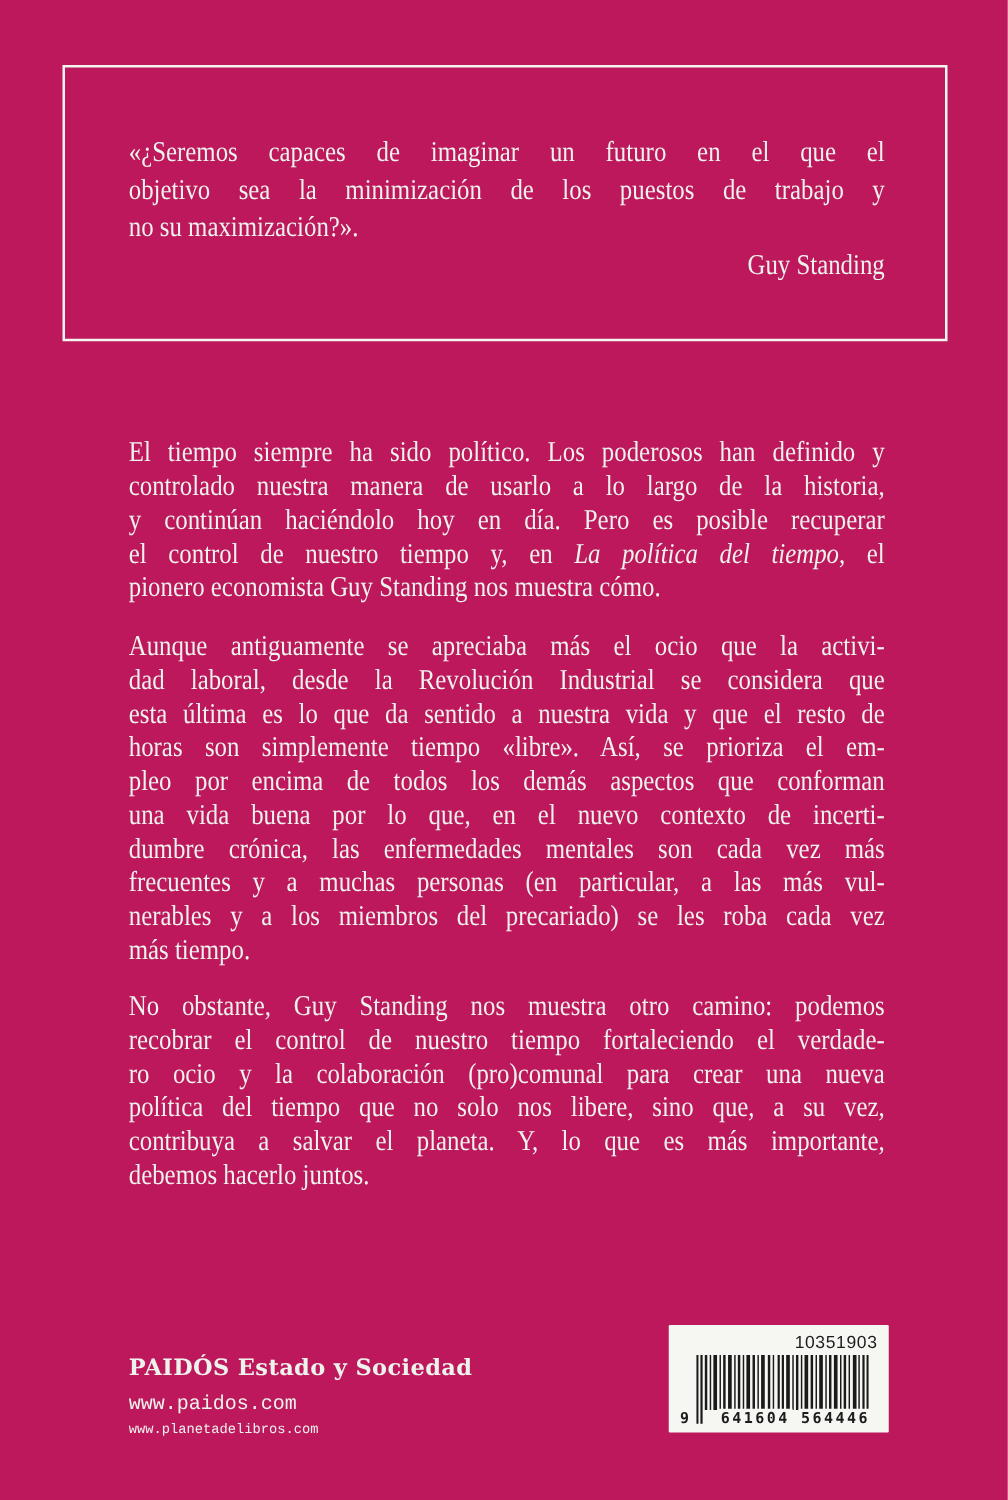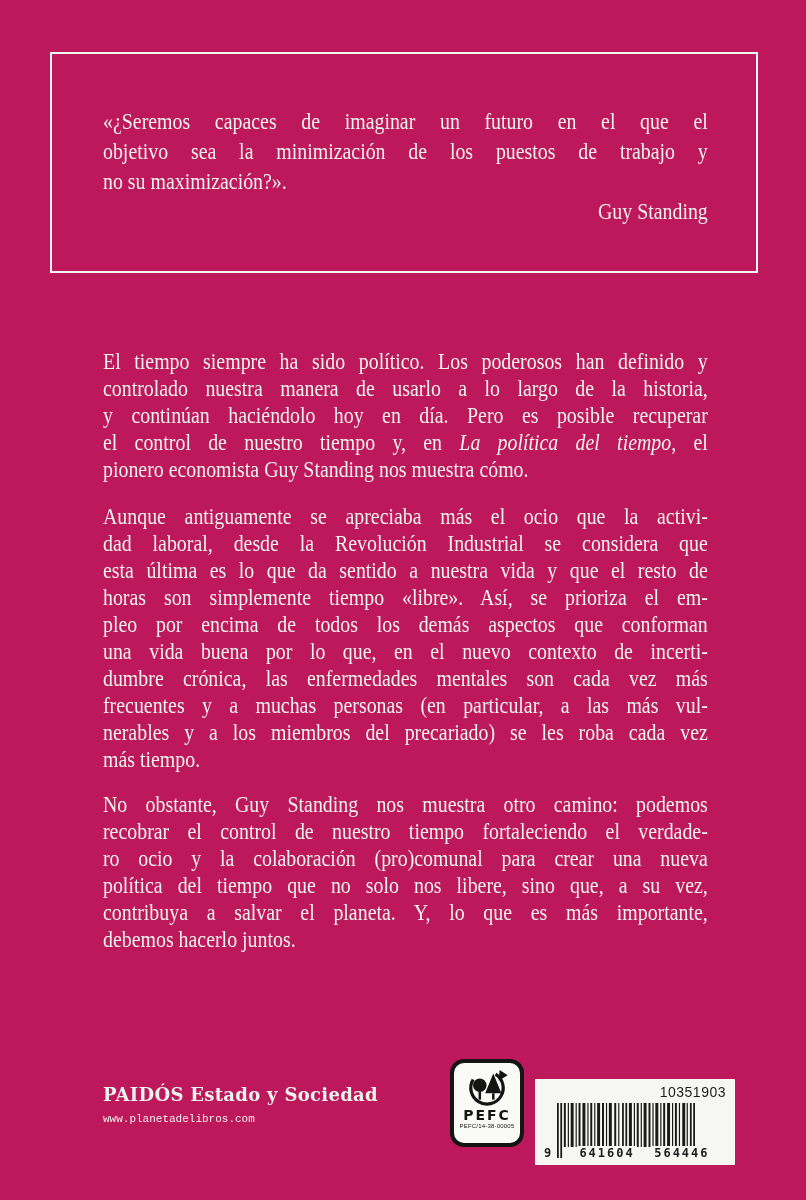"10351903" .barcode-label { margin-top: 19px -> none; width: 200px -> 176px }
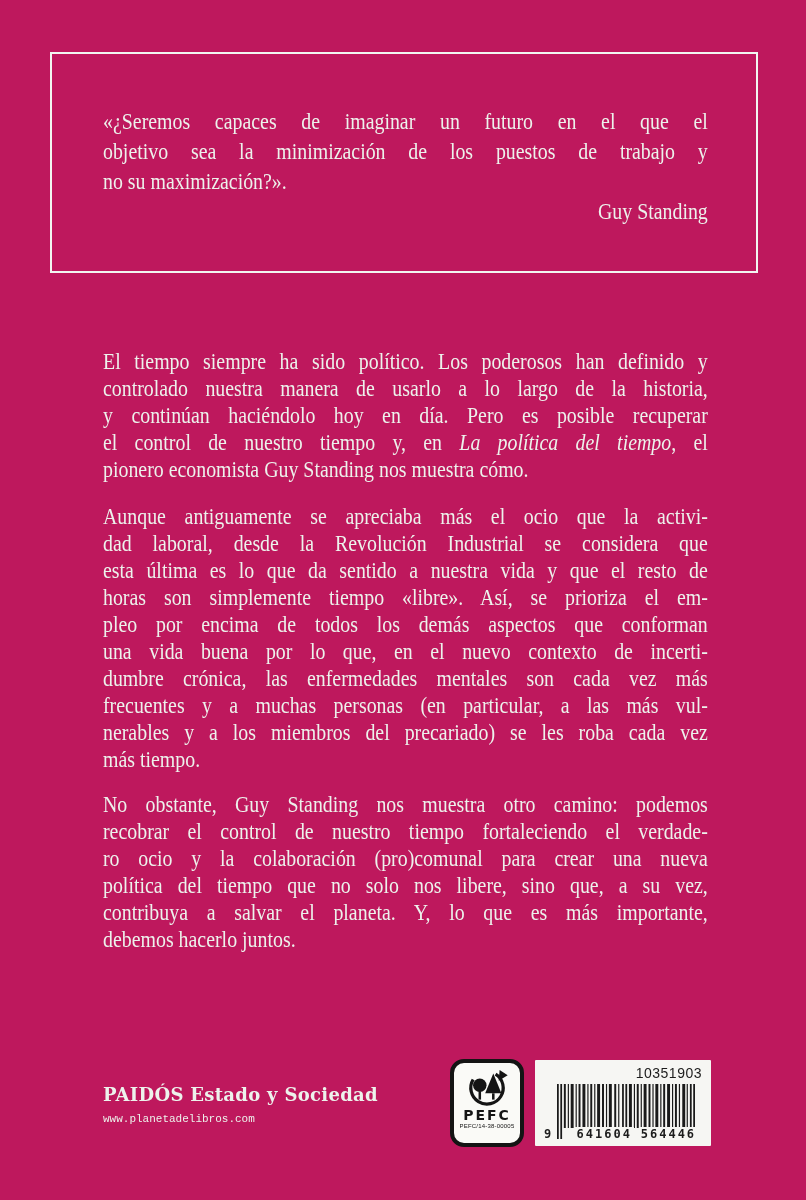"www.paidos.com" div.url1 { html: none -> <div>www.paidos.com</div> }
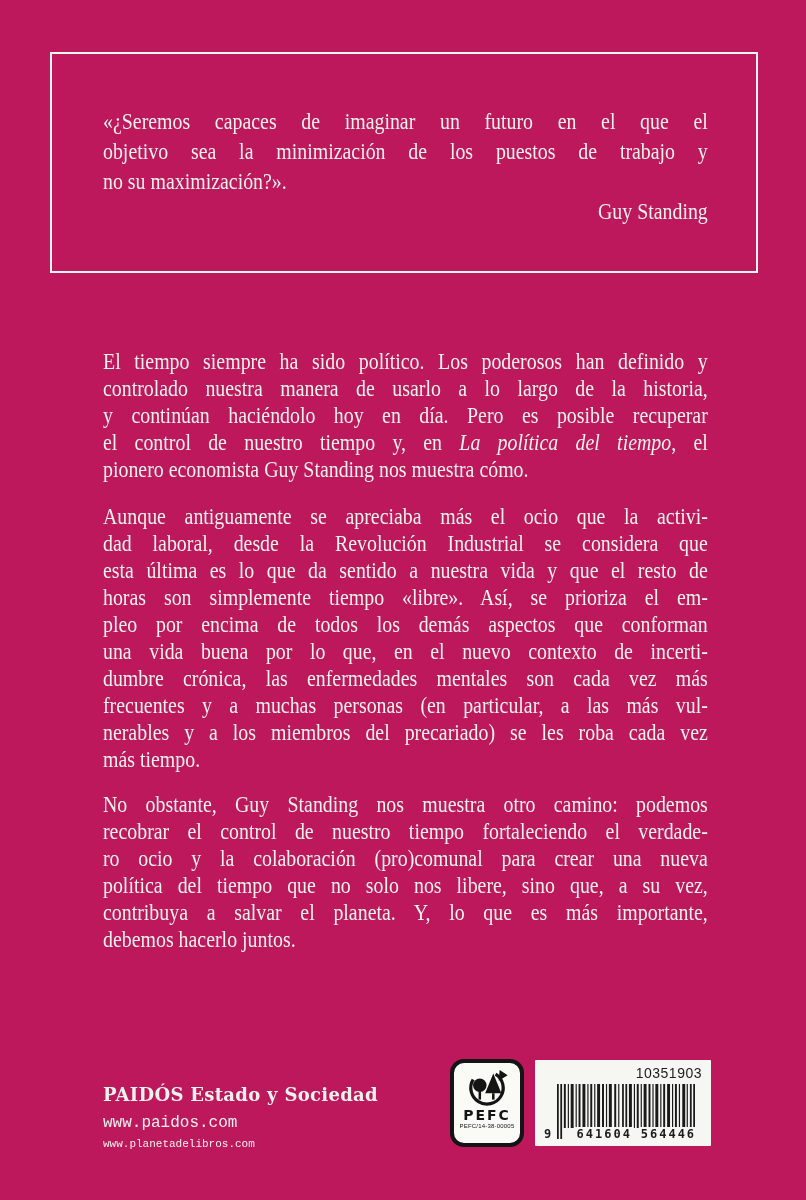"PEFC" div.pefc-badge { html: <div> <svg> <g> <circle></circle> </g> <polygon></polygon> <circle></circle> <rect></rect> <polygon></polygon> <rect></rect> </svg> <div>PEFC</div> <div>PEFC/14-38-00005</div> </div> -> none }
